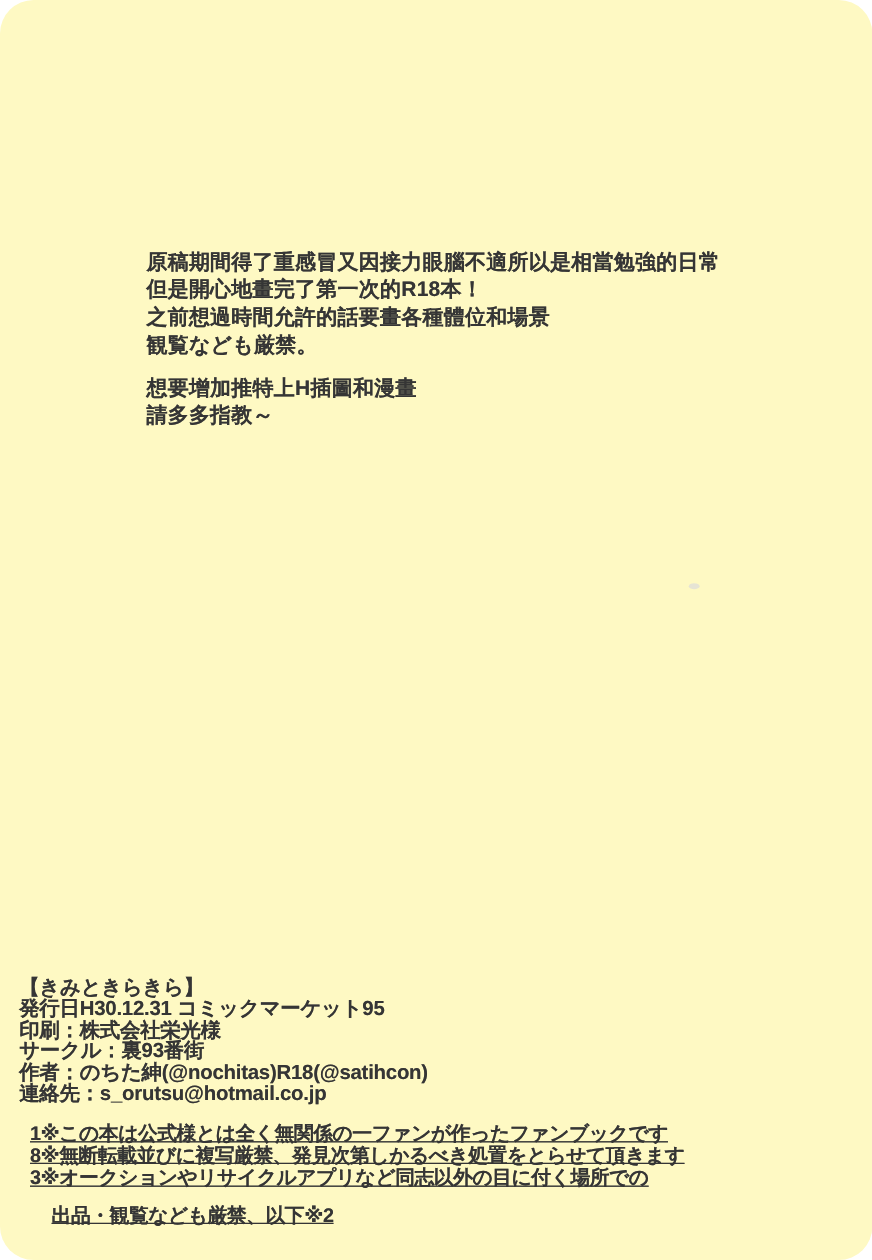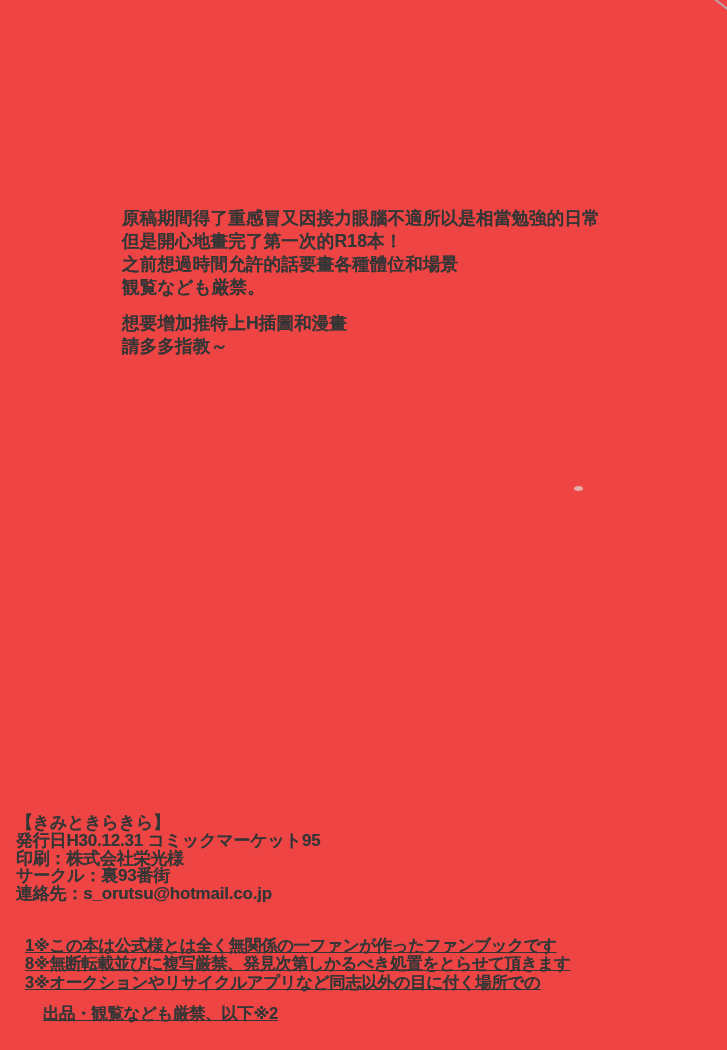"原稿期間得了重感冒又因接力眼腦不適所以是相當勉強的日常" .page { background: #ef4444 -> #fef9c3; border-radius: none -> 28px }
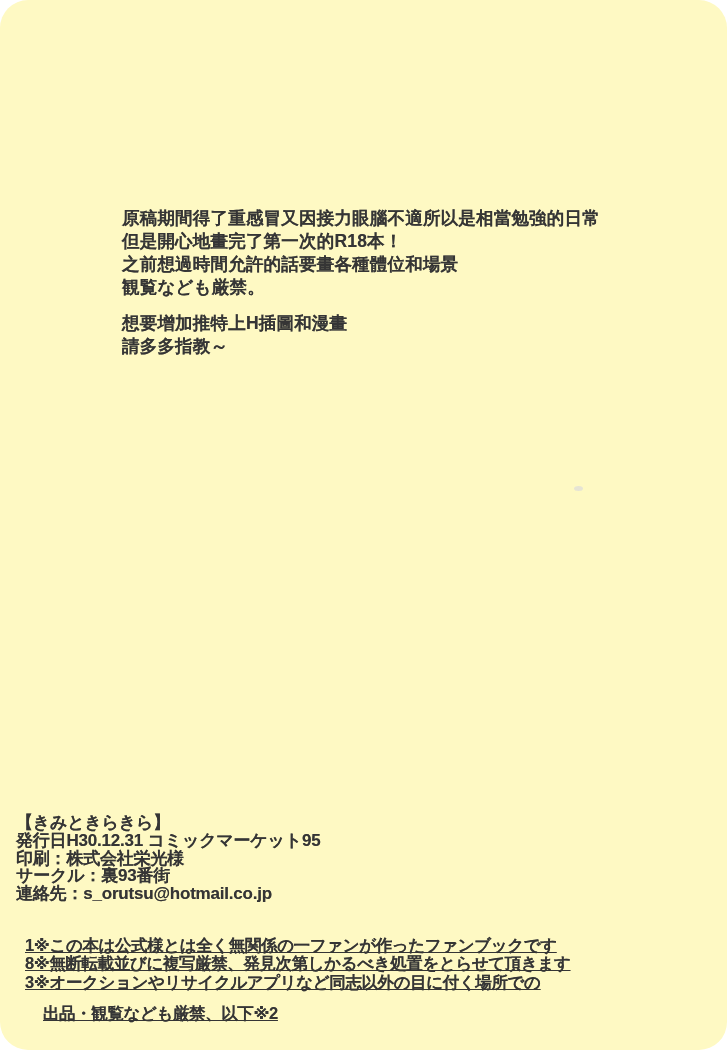"作者：のちた紳(@nochitas)R18(@satihcon)" div { html: none -> <div>作者：のちた紳(@nochitas)R18(@satihcon)</div> }
